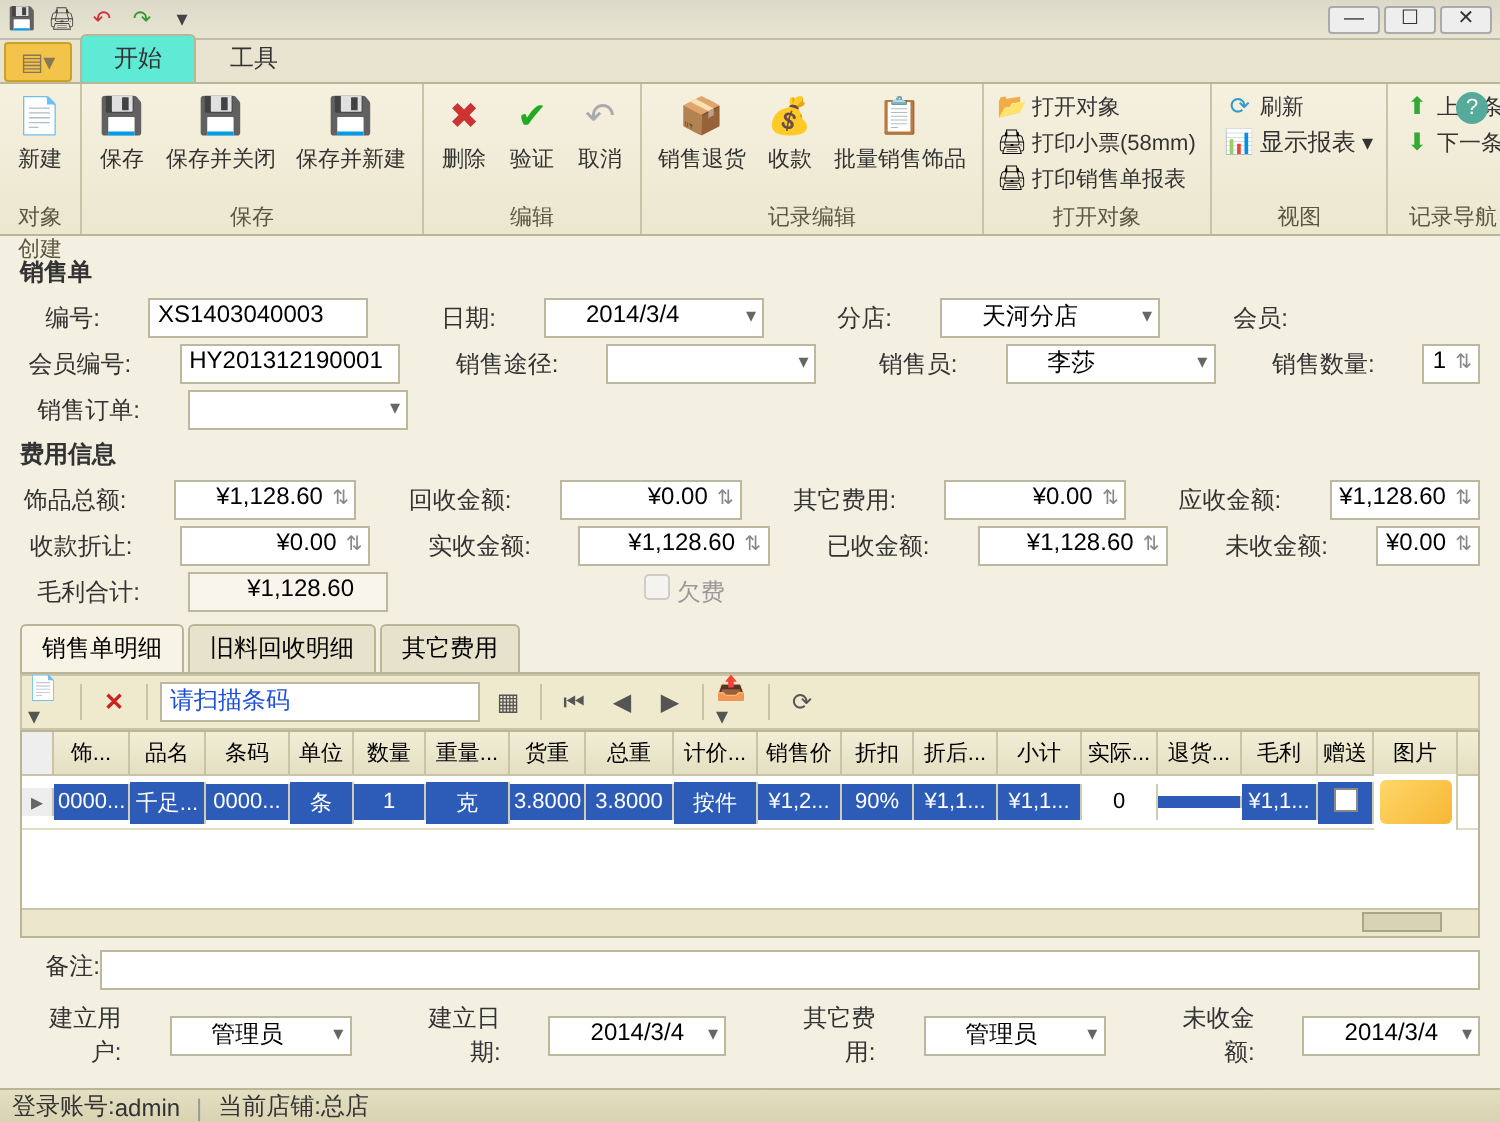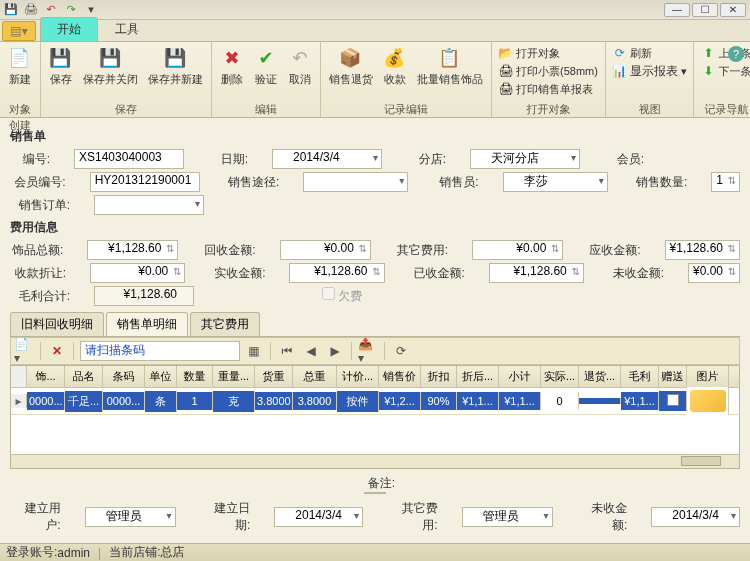"旧料回收明细" div.dtab { order: before "销售单明细" -> after "销售单明细" }
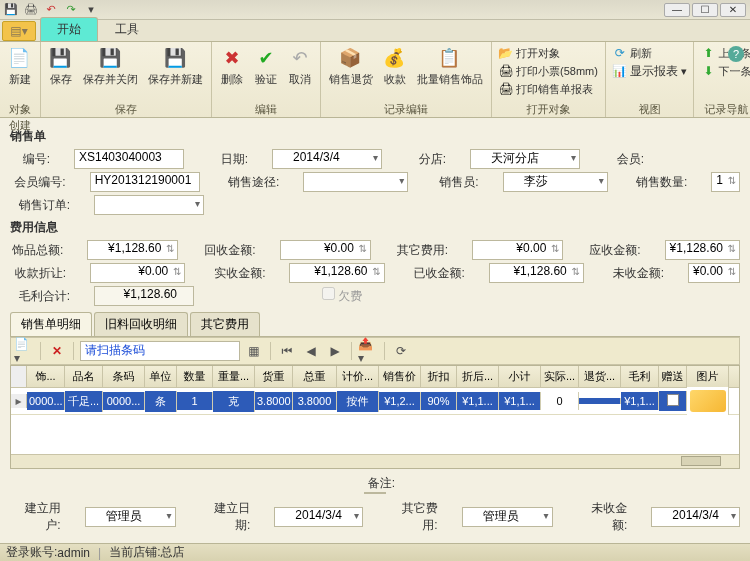"备注:" .remark-row { align-items: center -> none; flex-direction: column -> none }
